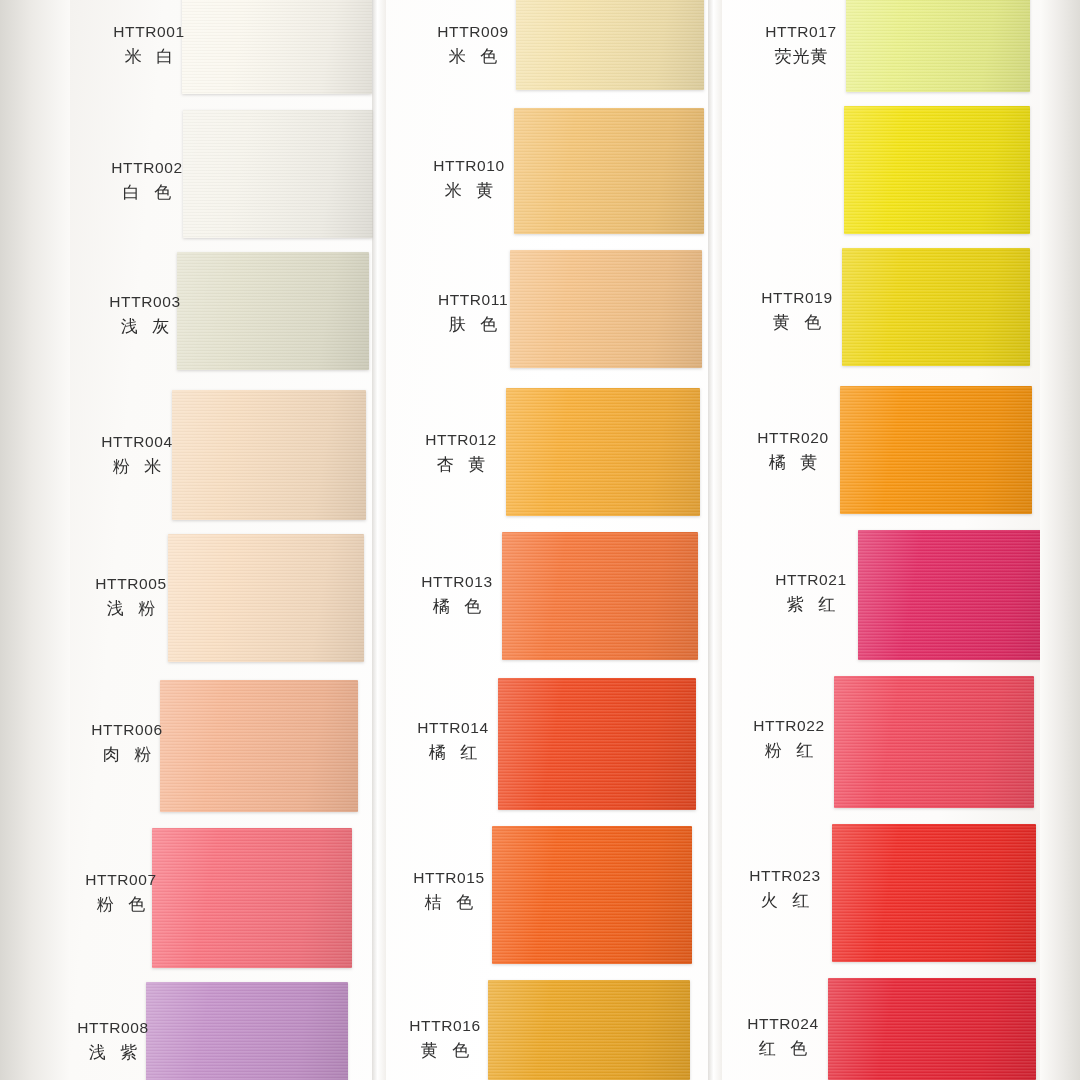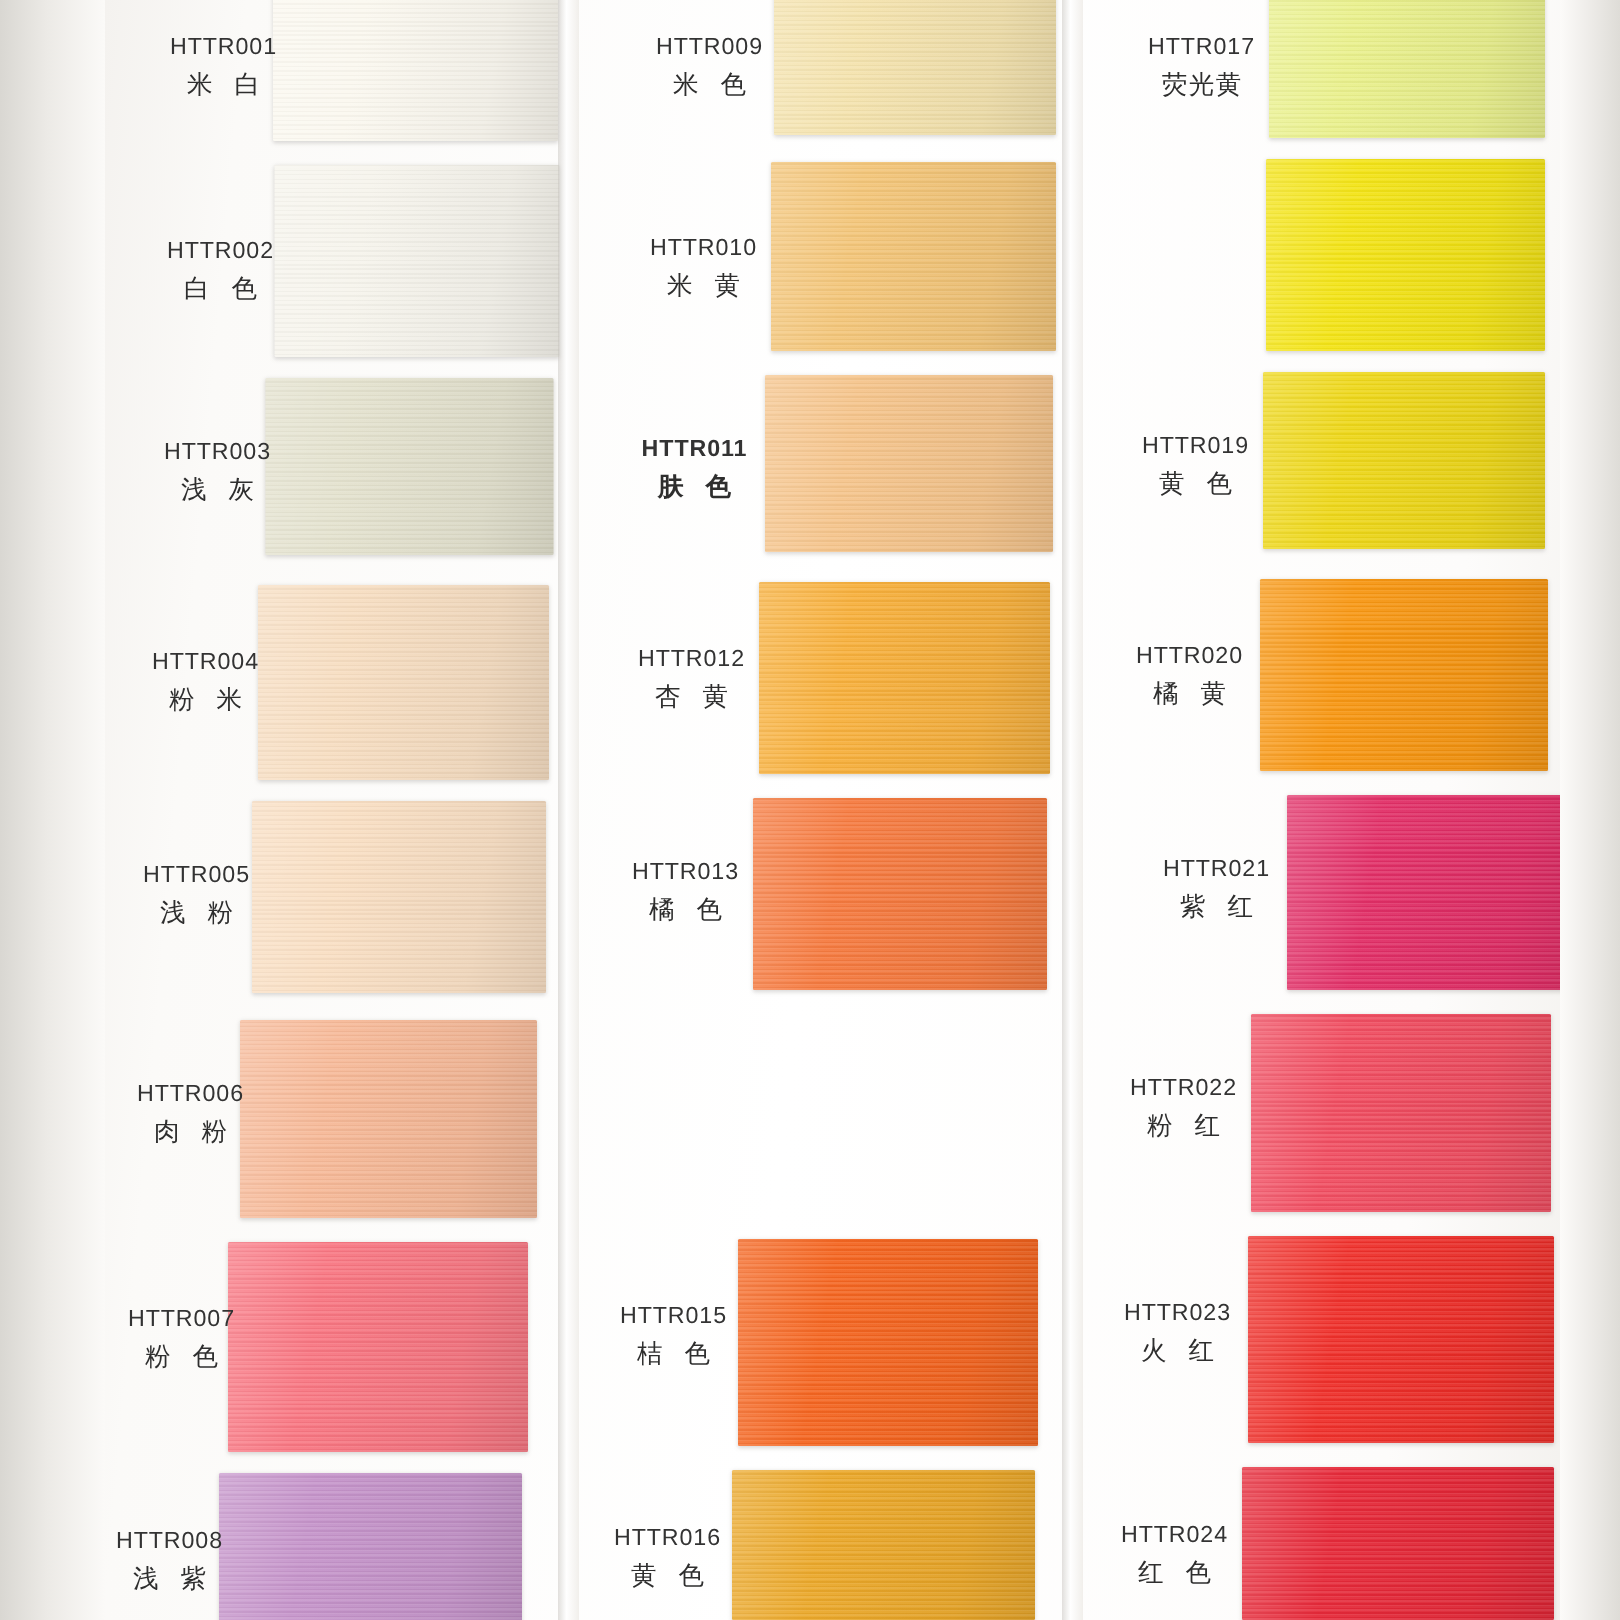"HTTR011" div.label { font-weight: bold -> none; left: 20px -> 30px }
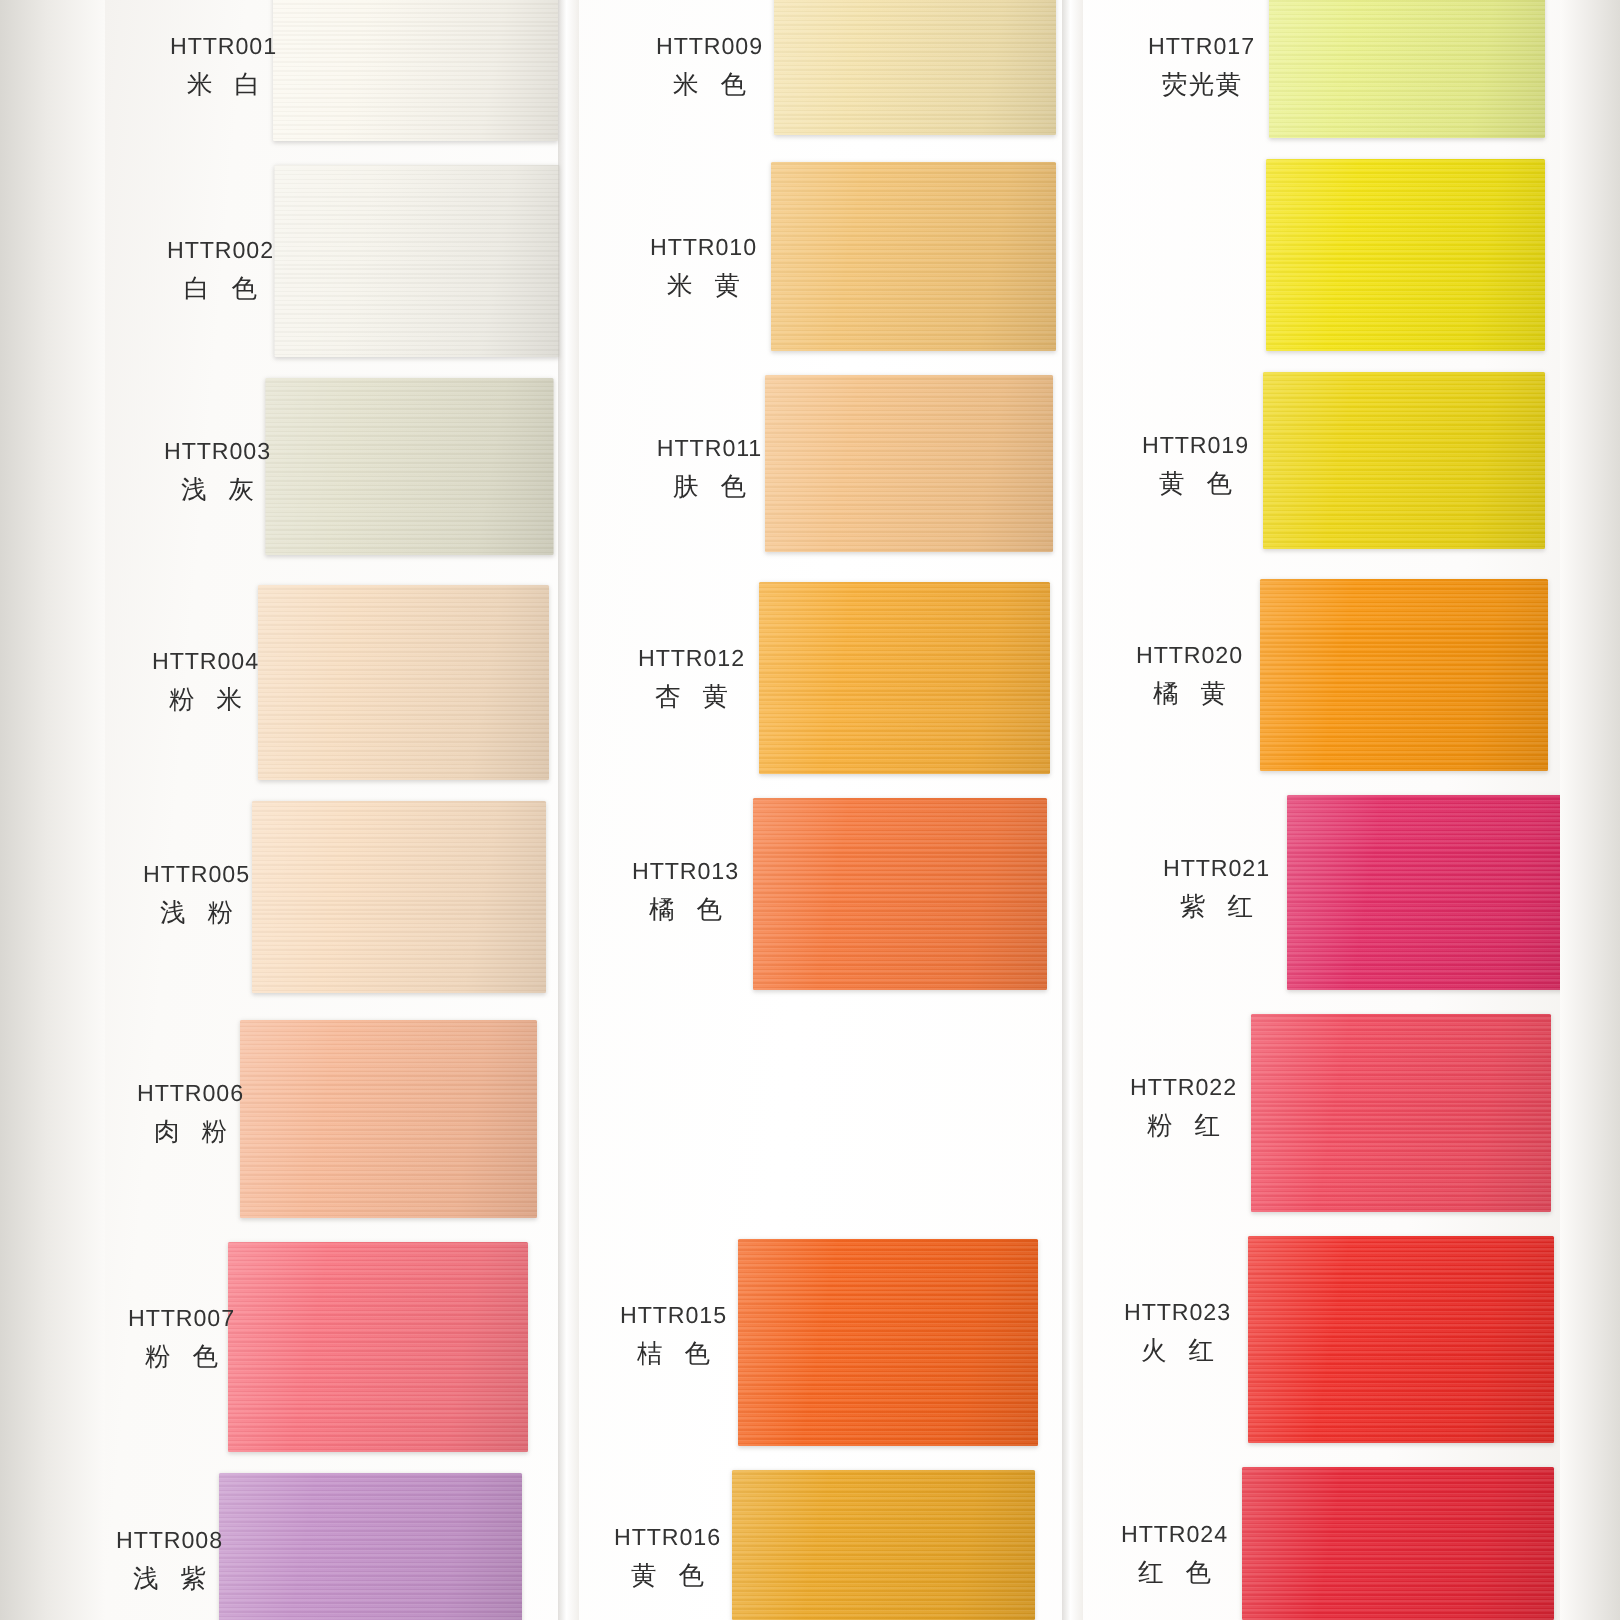"HTTR014" div.card { html: none -> <div> <div> <div></div> <div></div> </div> <div> <div>HTTR014</div> <div>橘 红</div> </div> </div> }
